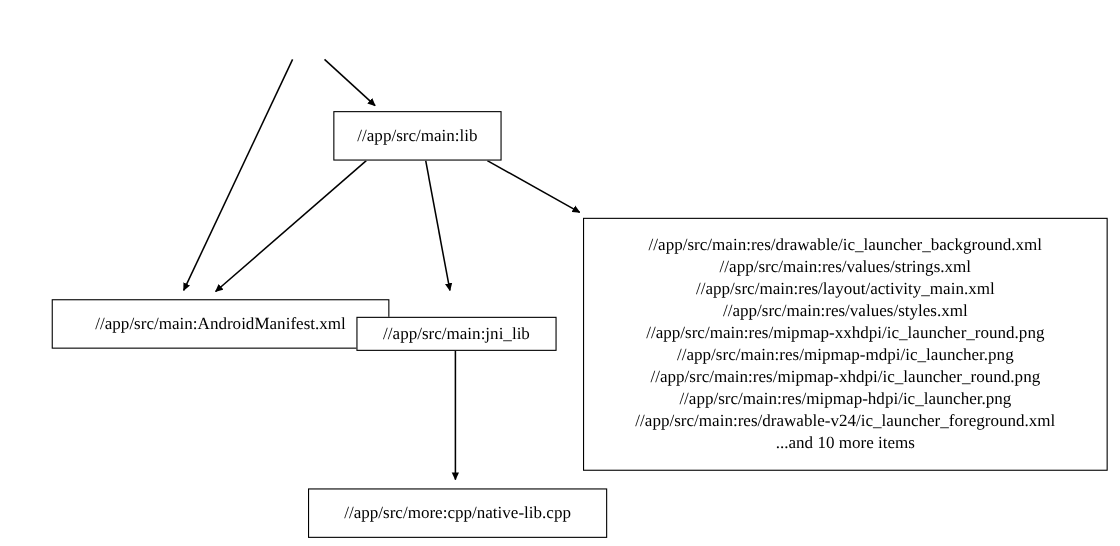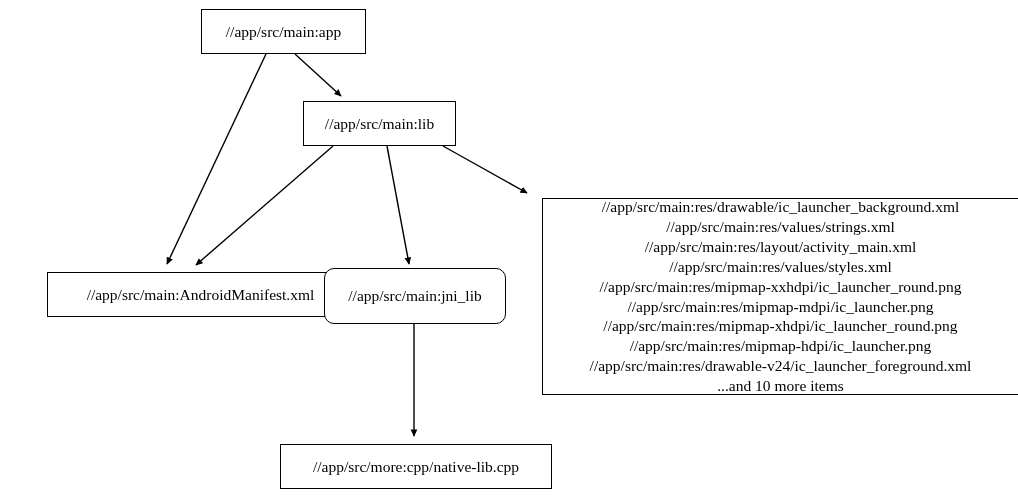"//app/src/main:app" div.node { html: <div> <span>//app/src/main:app</span> </div> -> none }
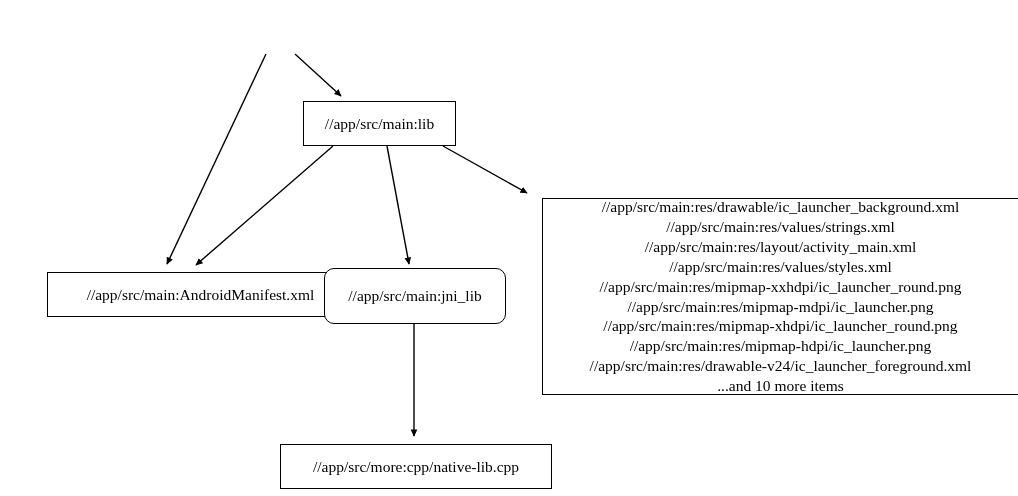"//app/src/main:res/drawable/ic_launcher_" div.node { height: 197px -> 230px; margin-left: 12px -> none }
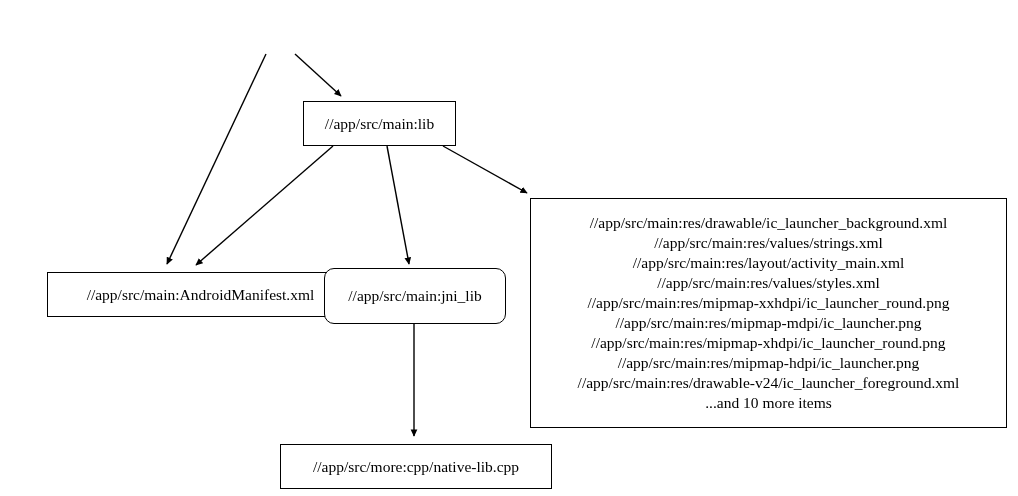"//app/src/main:jni_lib" div.node { border-radius: 10px -> none; height: 56px -> 31px; top: 268px -> 288px }
